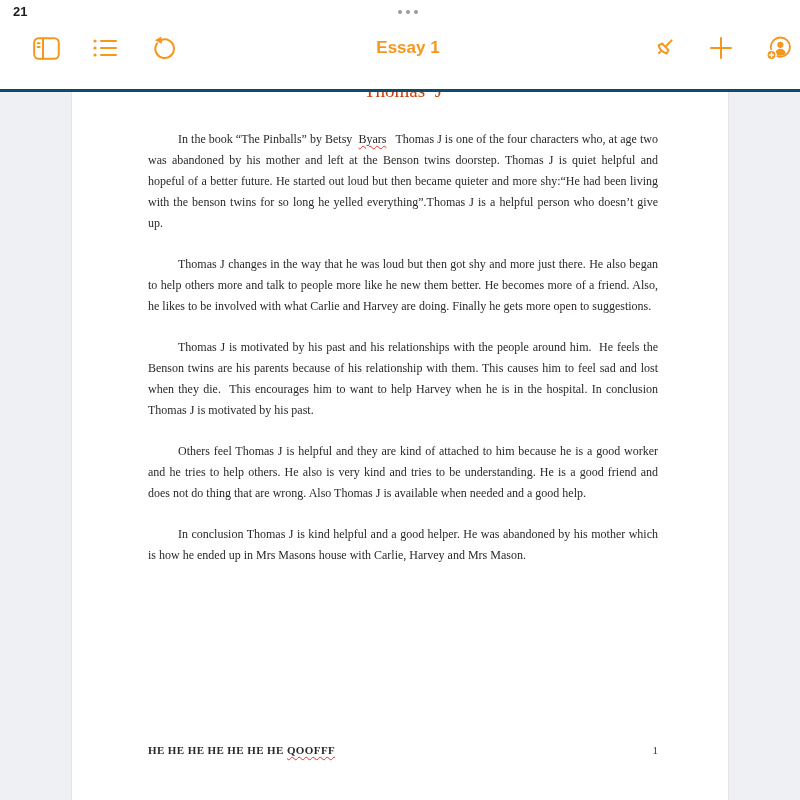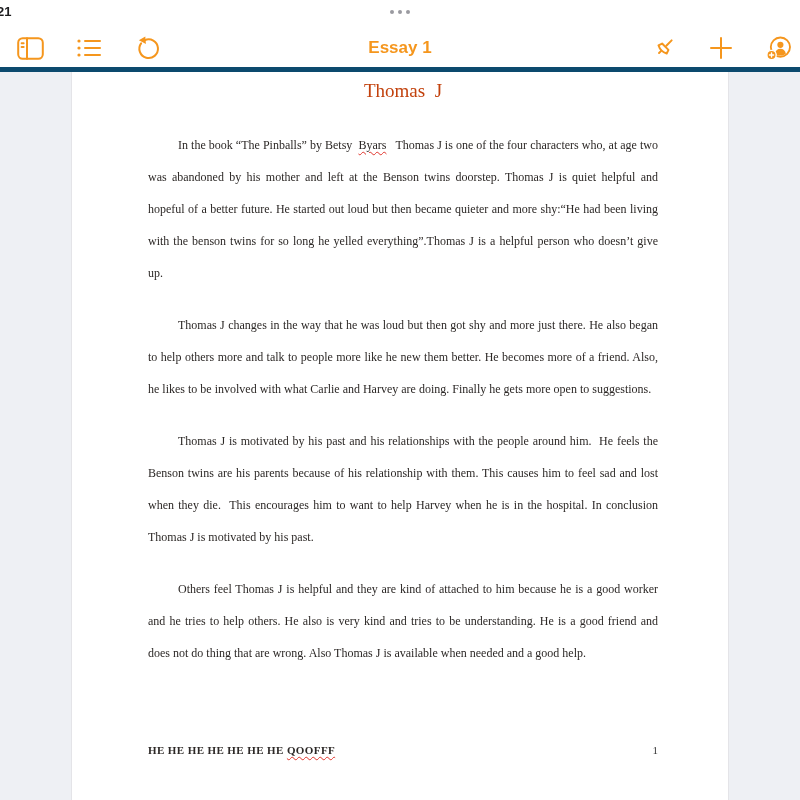"21" .topbar { border-bottom: 5px solid #0c4a6e -> 3px solid #0c4a6e; height: 72px -> 92px; padding-left: none -> 16px }
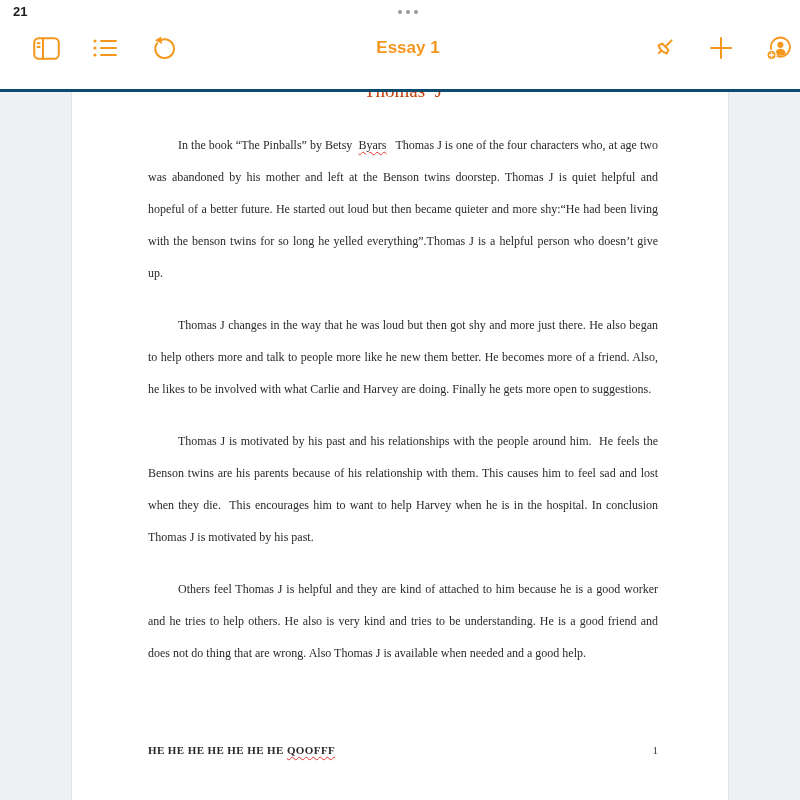"In the book “The Pinballs”" .para { line-height: 32px -> 21px }
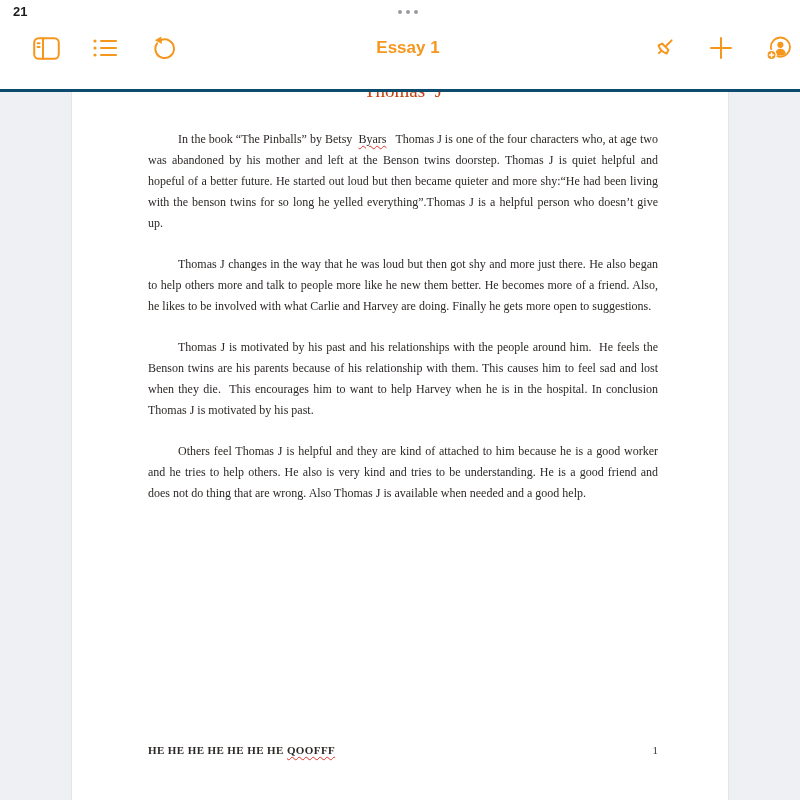"In conclusion Thomas J is" p.para { html: none -> <p>In conclusion Thomas J is kind helpful and a good helper. He was abandoned by his mother which is how he ended up in Mrs Masons house with Carlie, Harvey and Mrs Mason.</p> }
